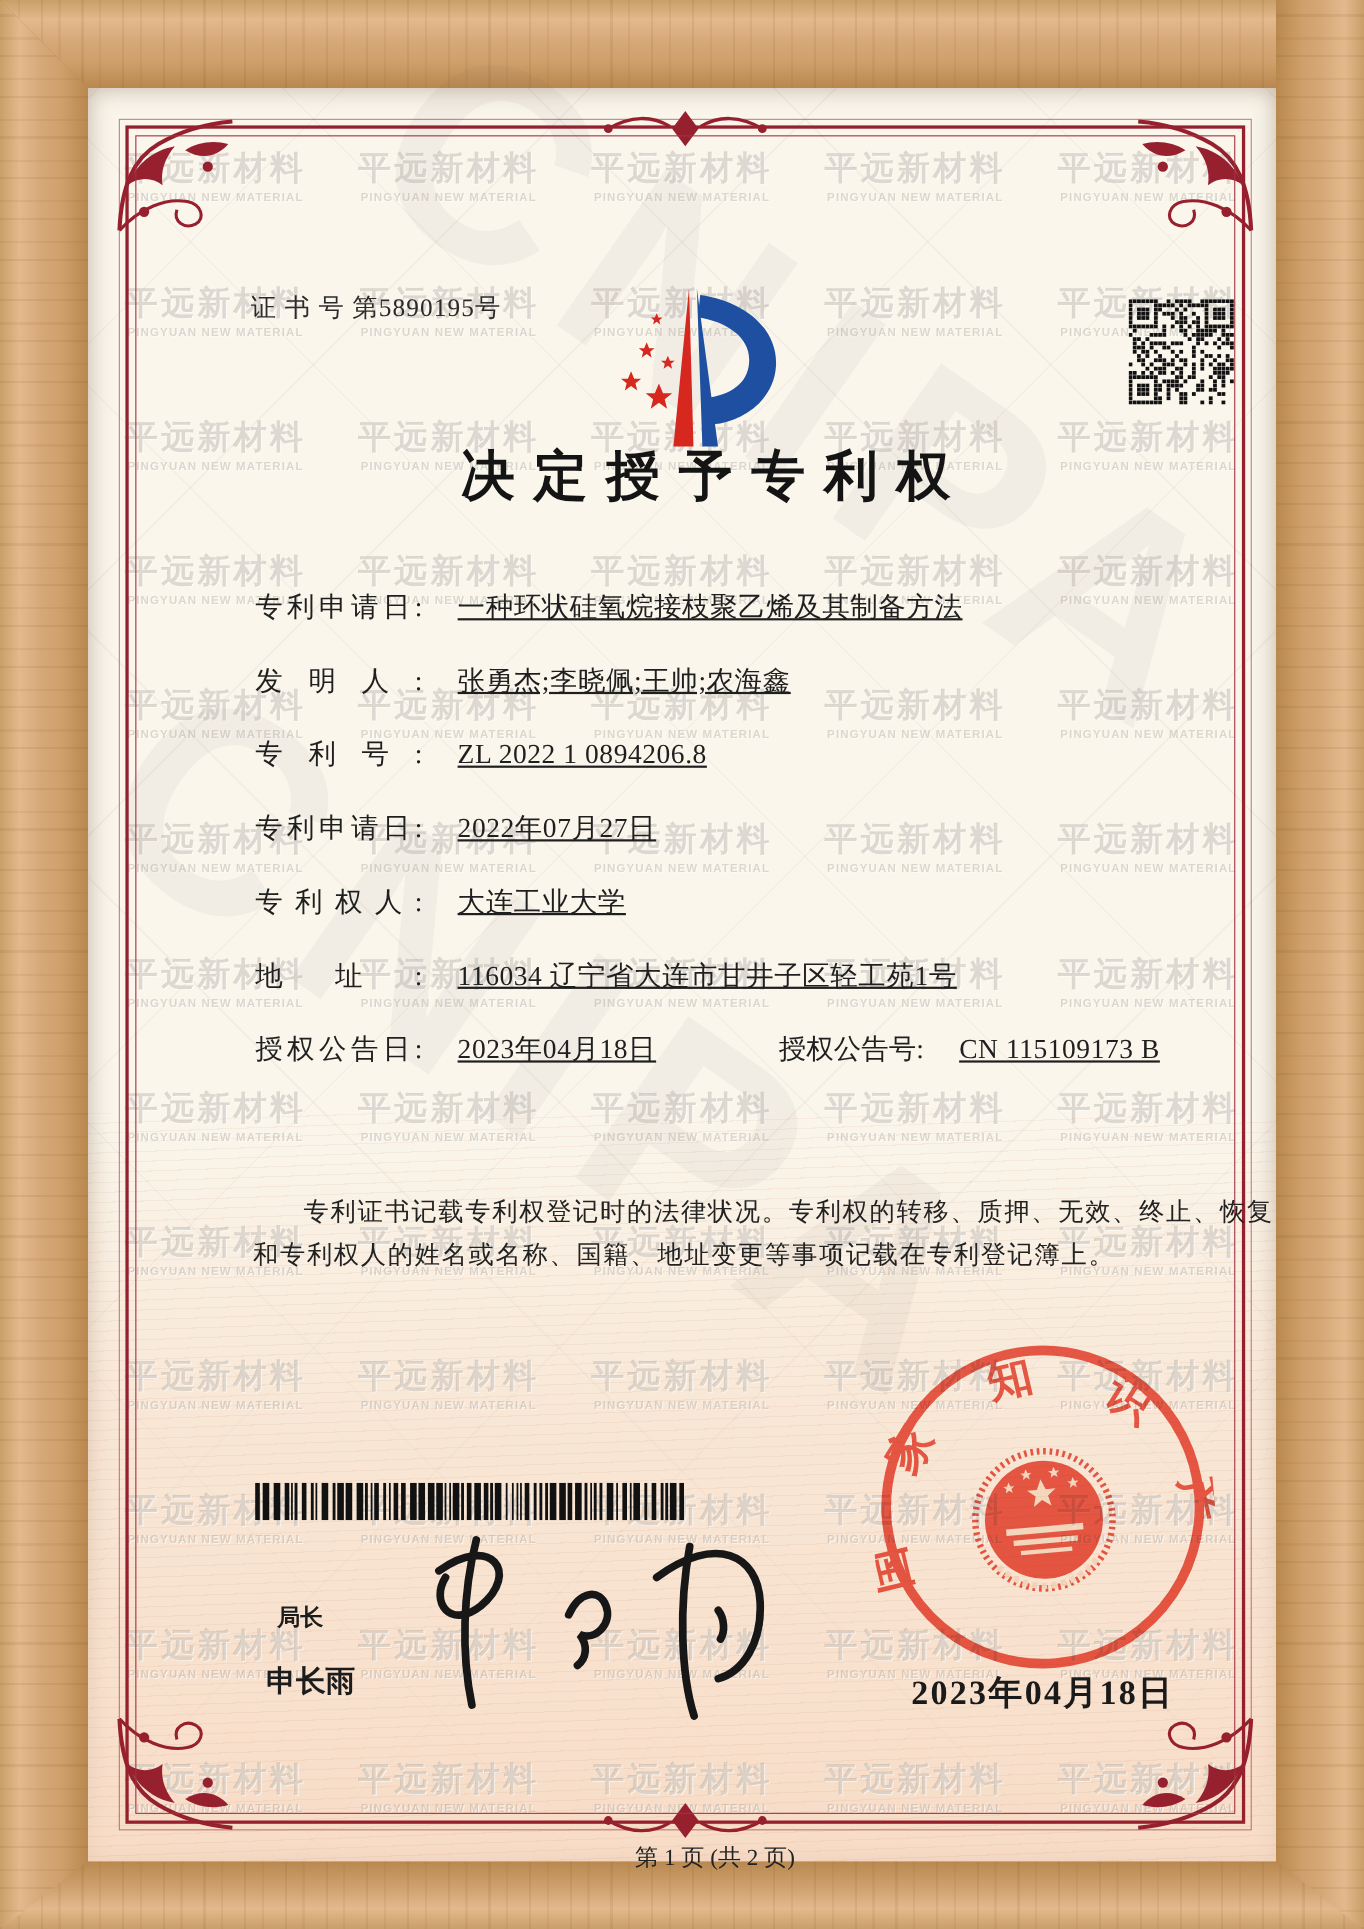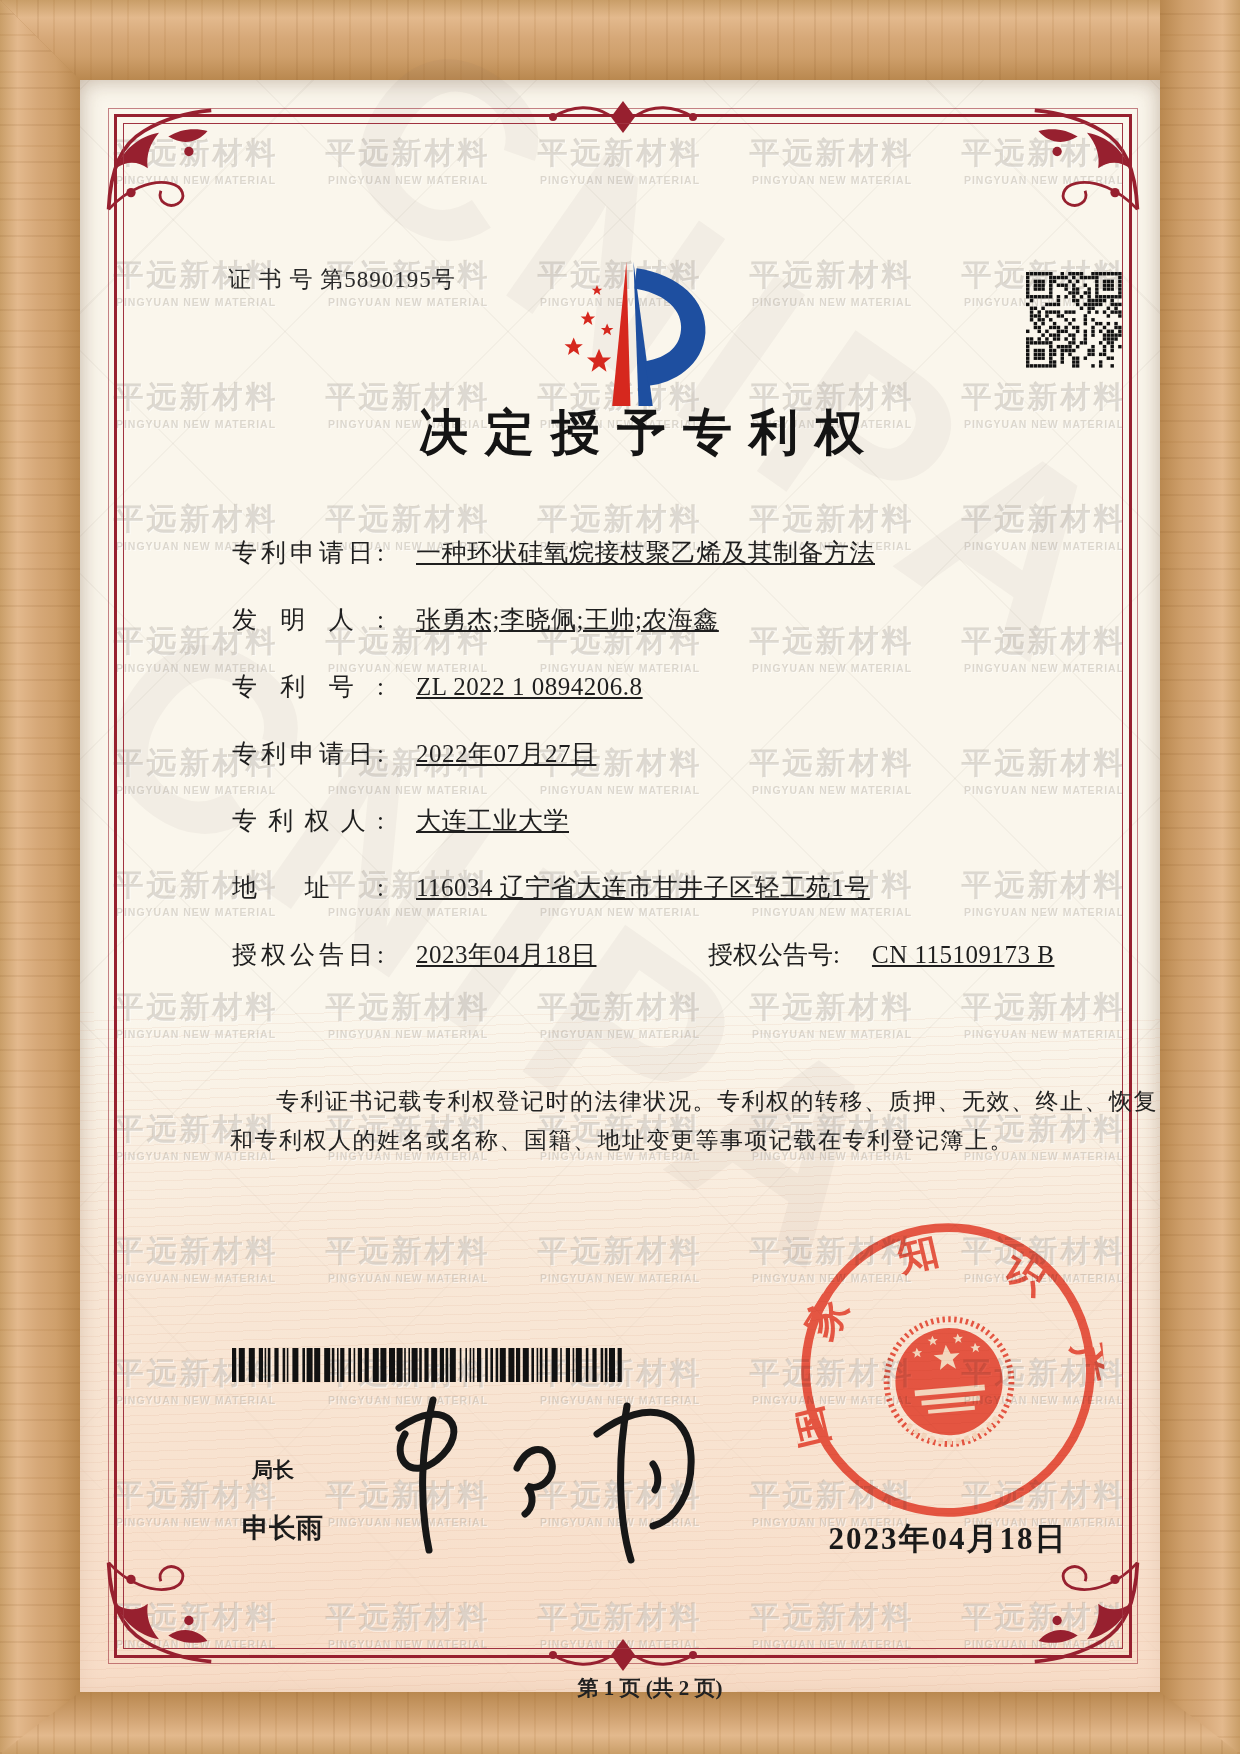"第 1 页 (共 2" .pageno { font-weight: bold -> none }
